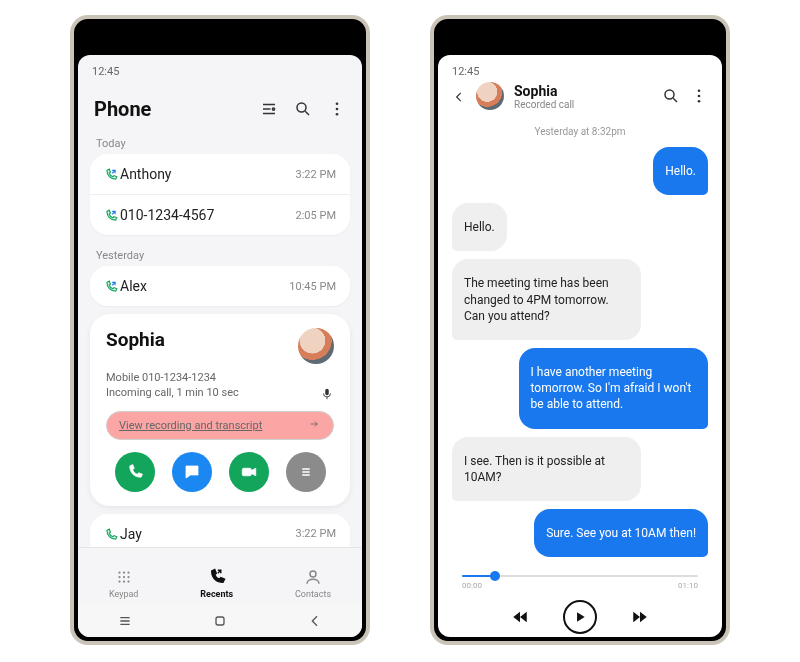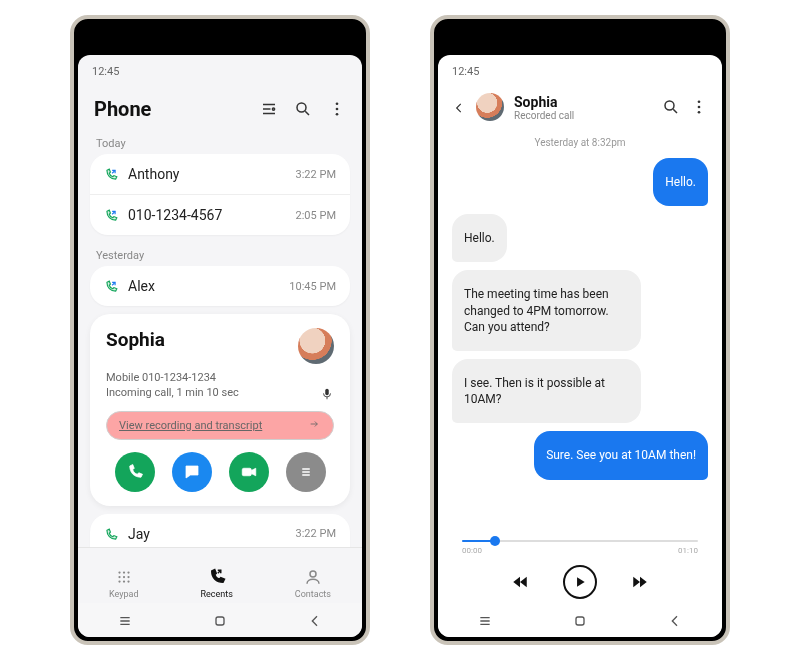"Anthony" .row { gap: 10px -> 2px }
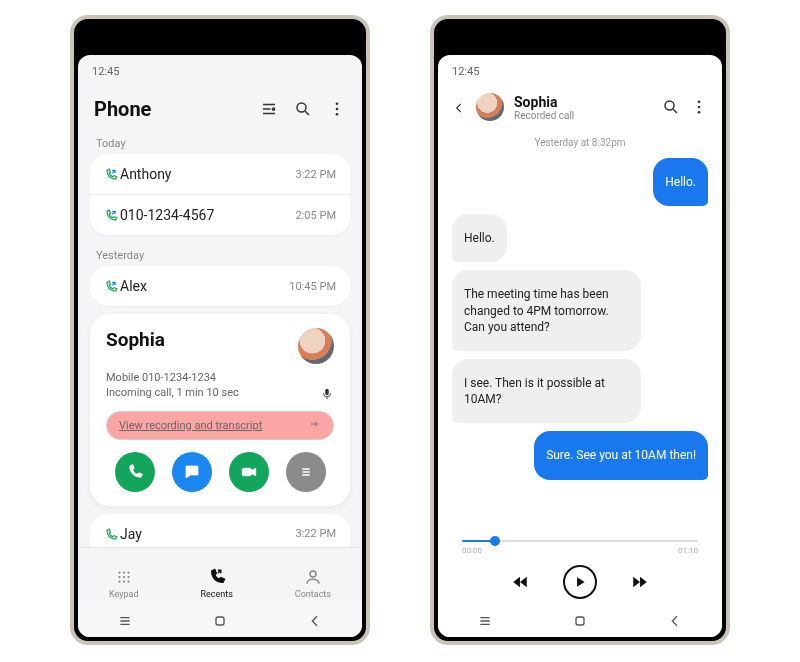"I have another meeting tomorrow." div.bub { html: none -> <div>I have another meeting tomorrow. So I'm afraid I won't be able to attend.</div> }
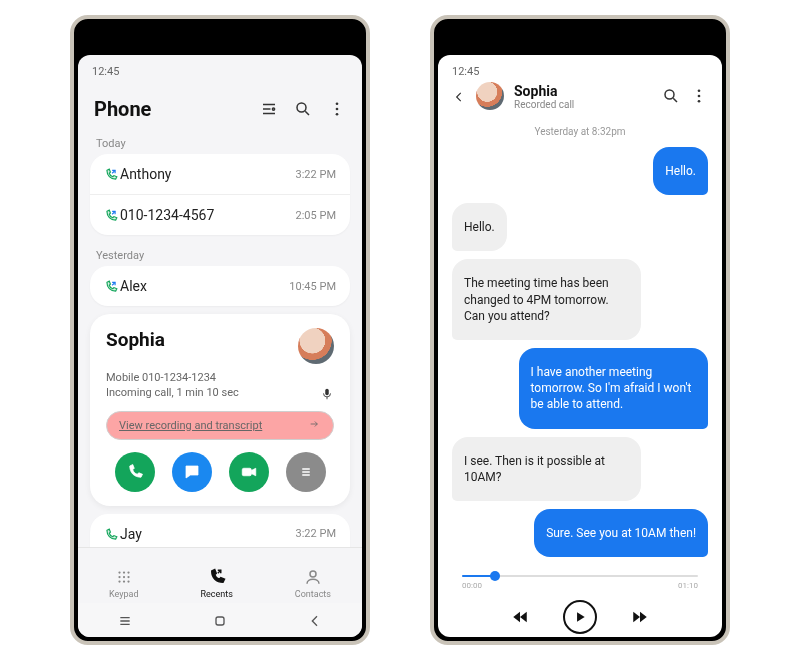"Recents" .tab.active { font-weight: 400 -> 700 }
